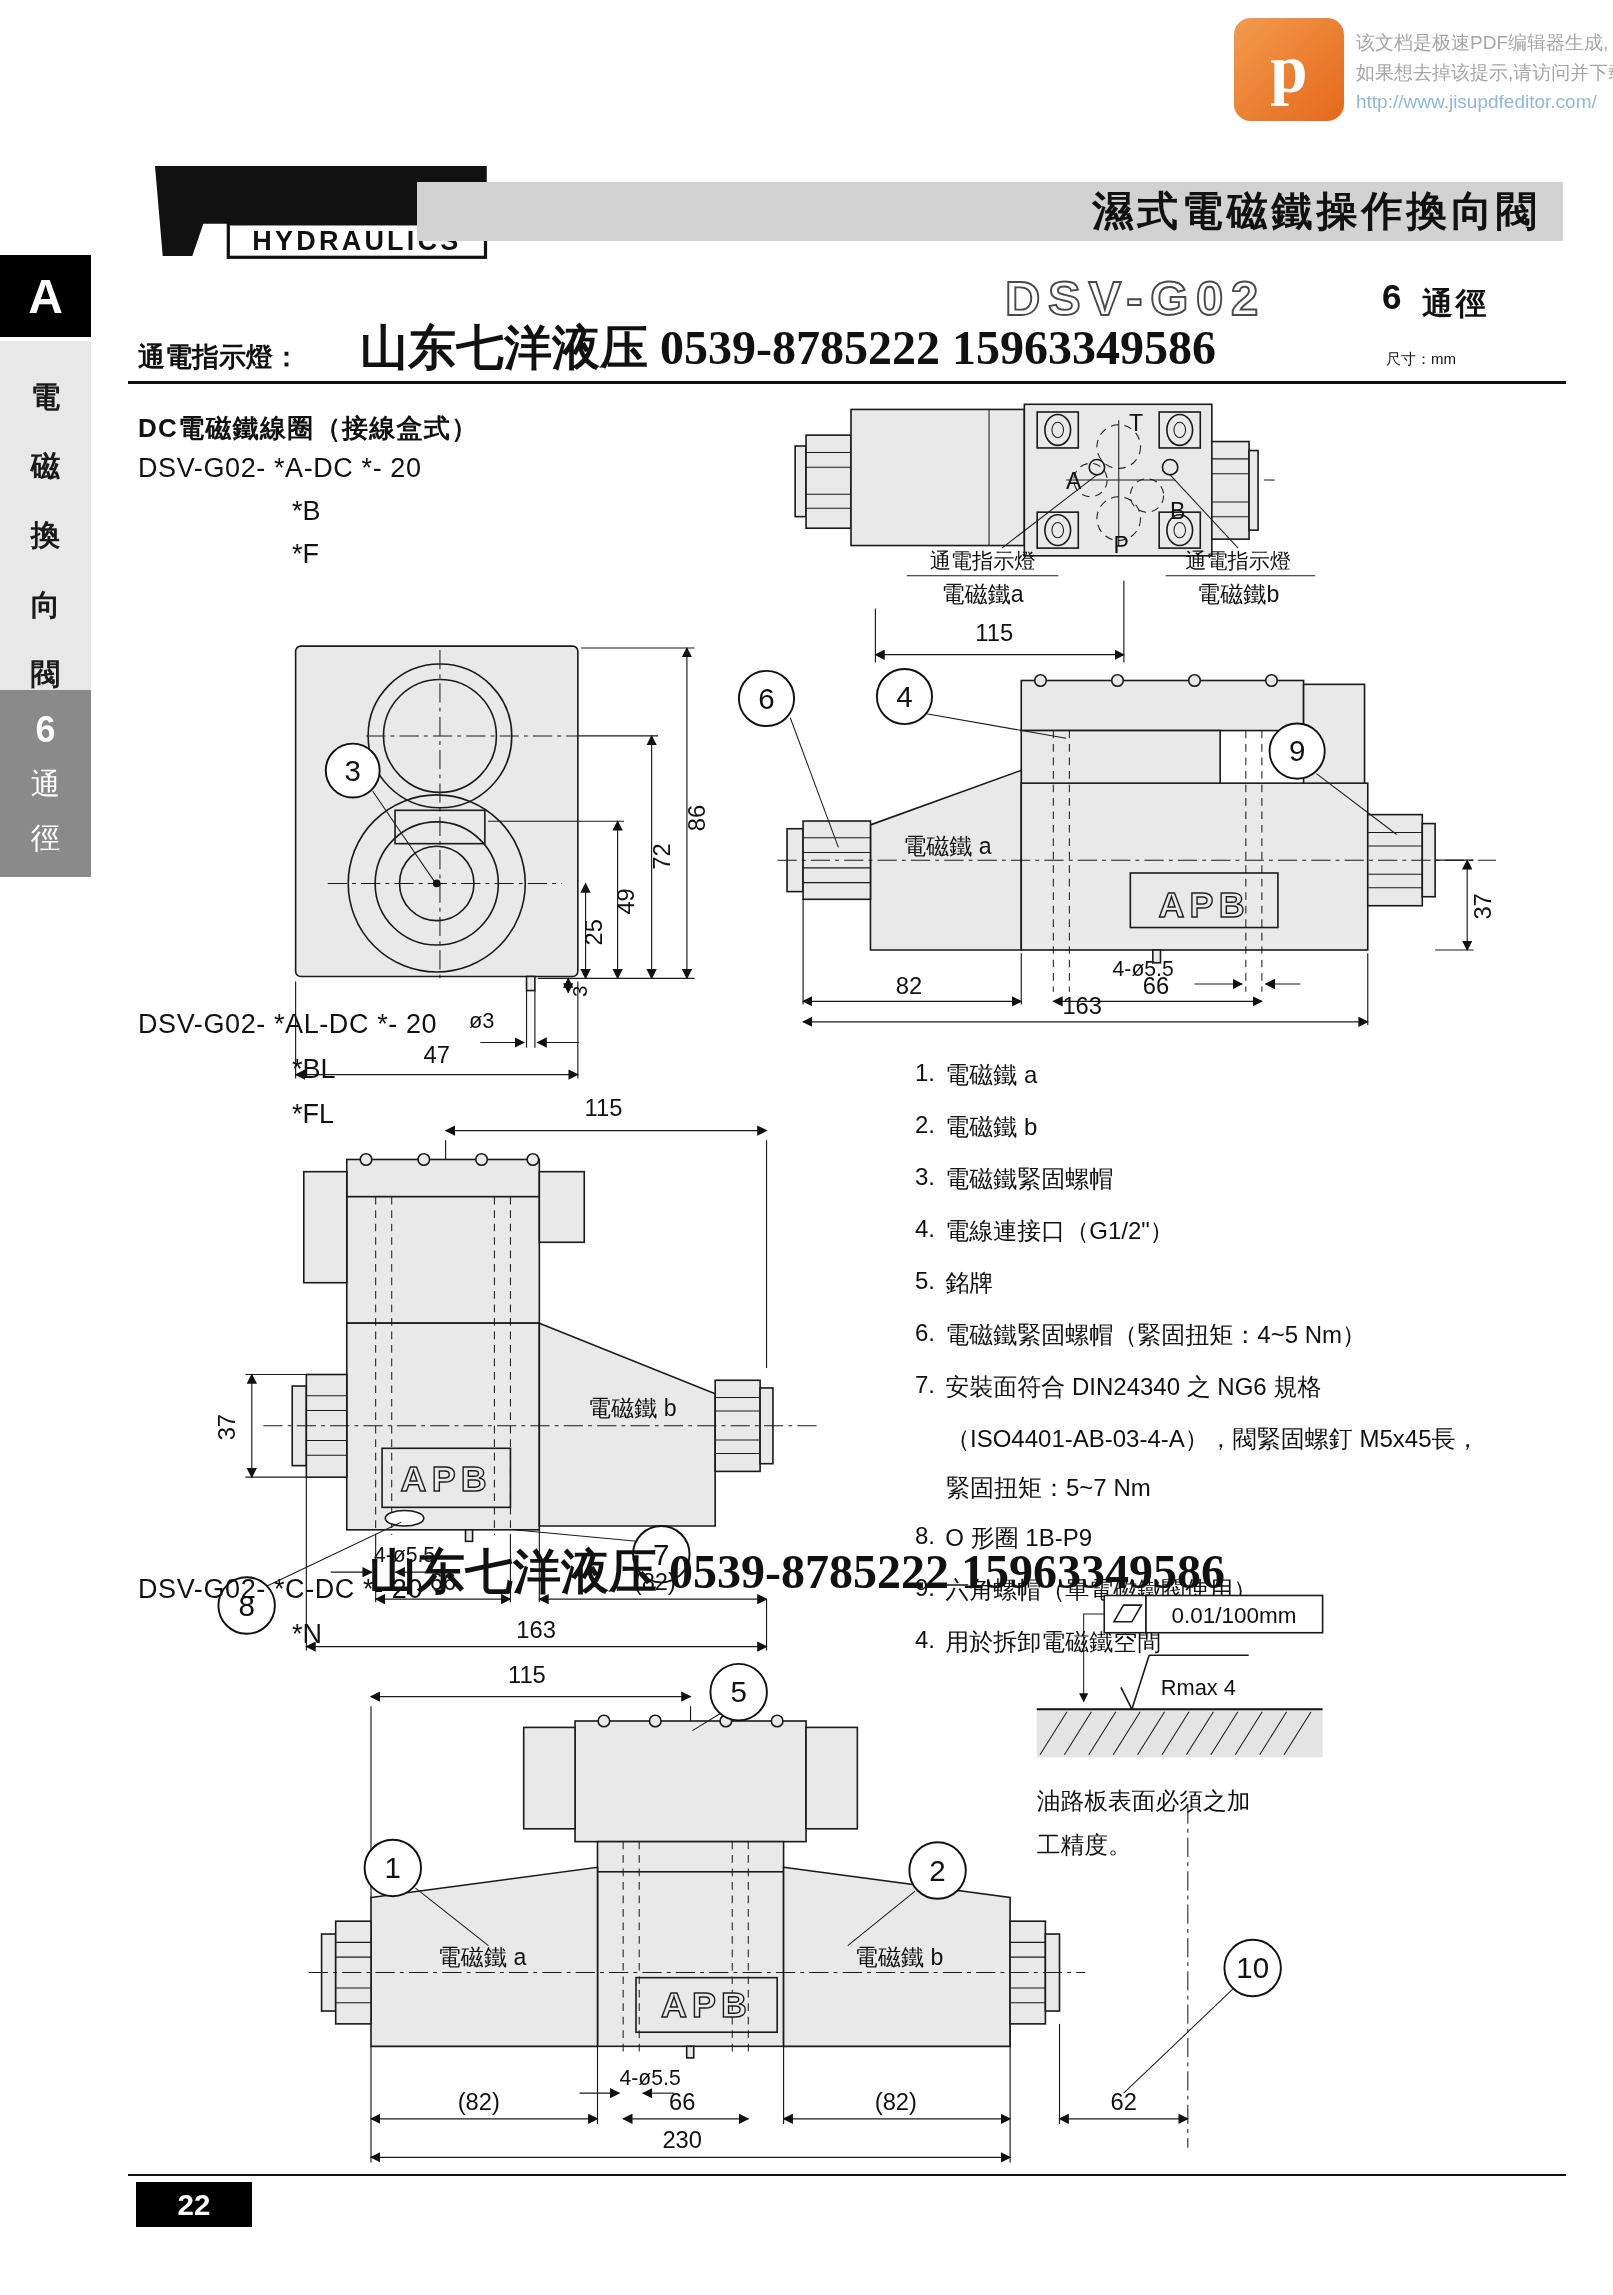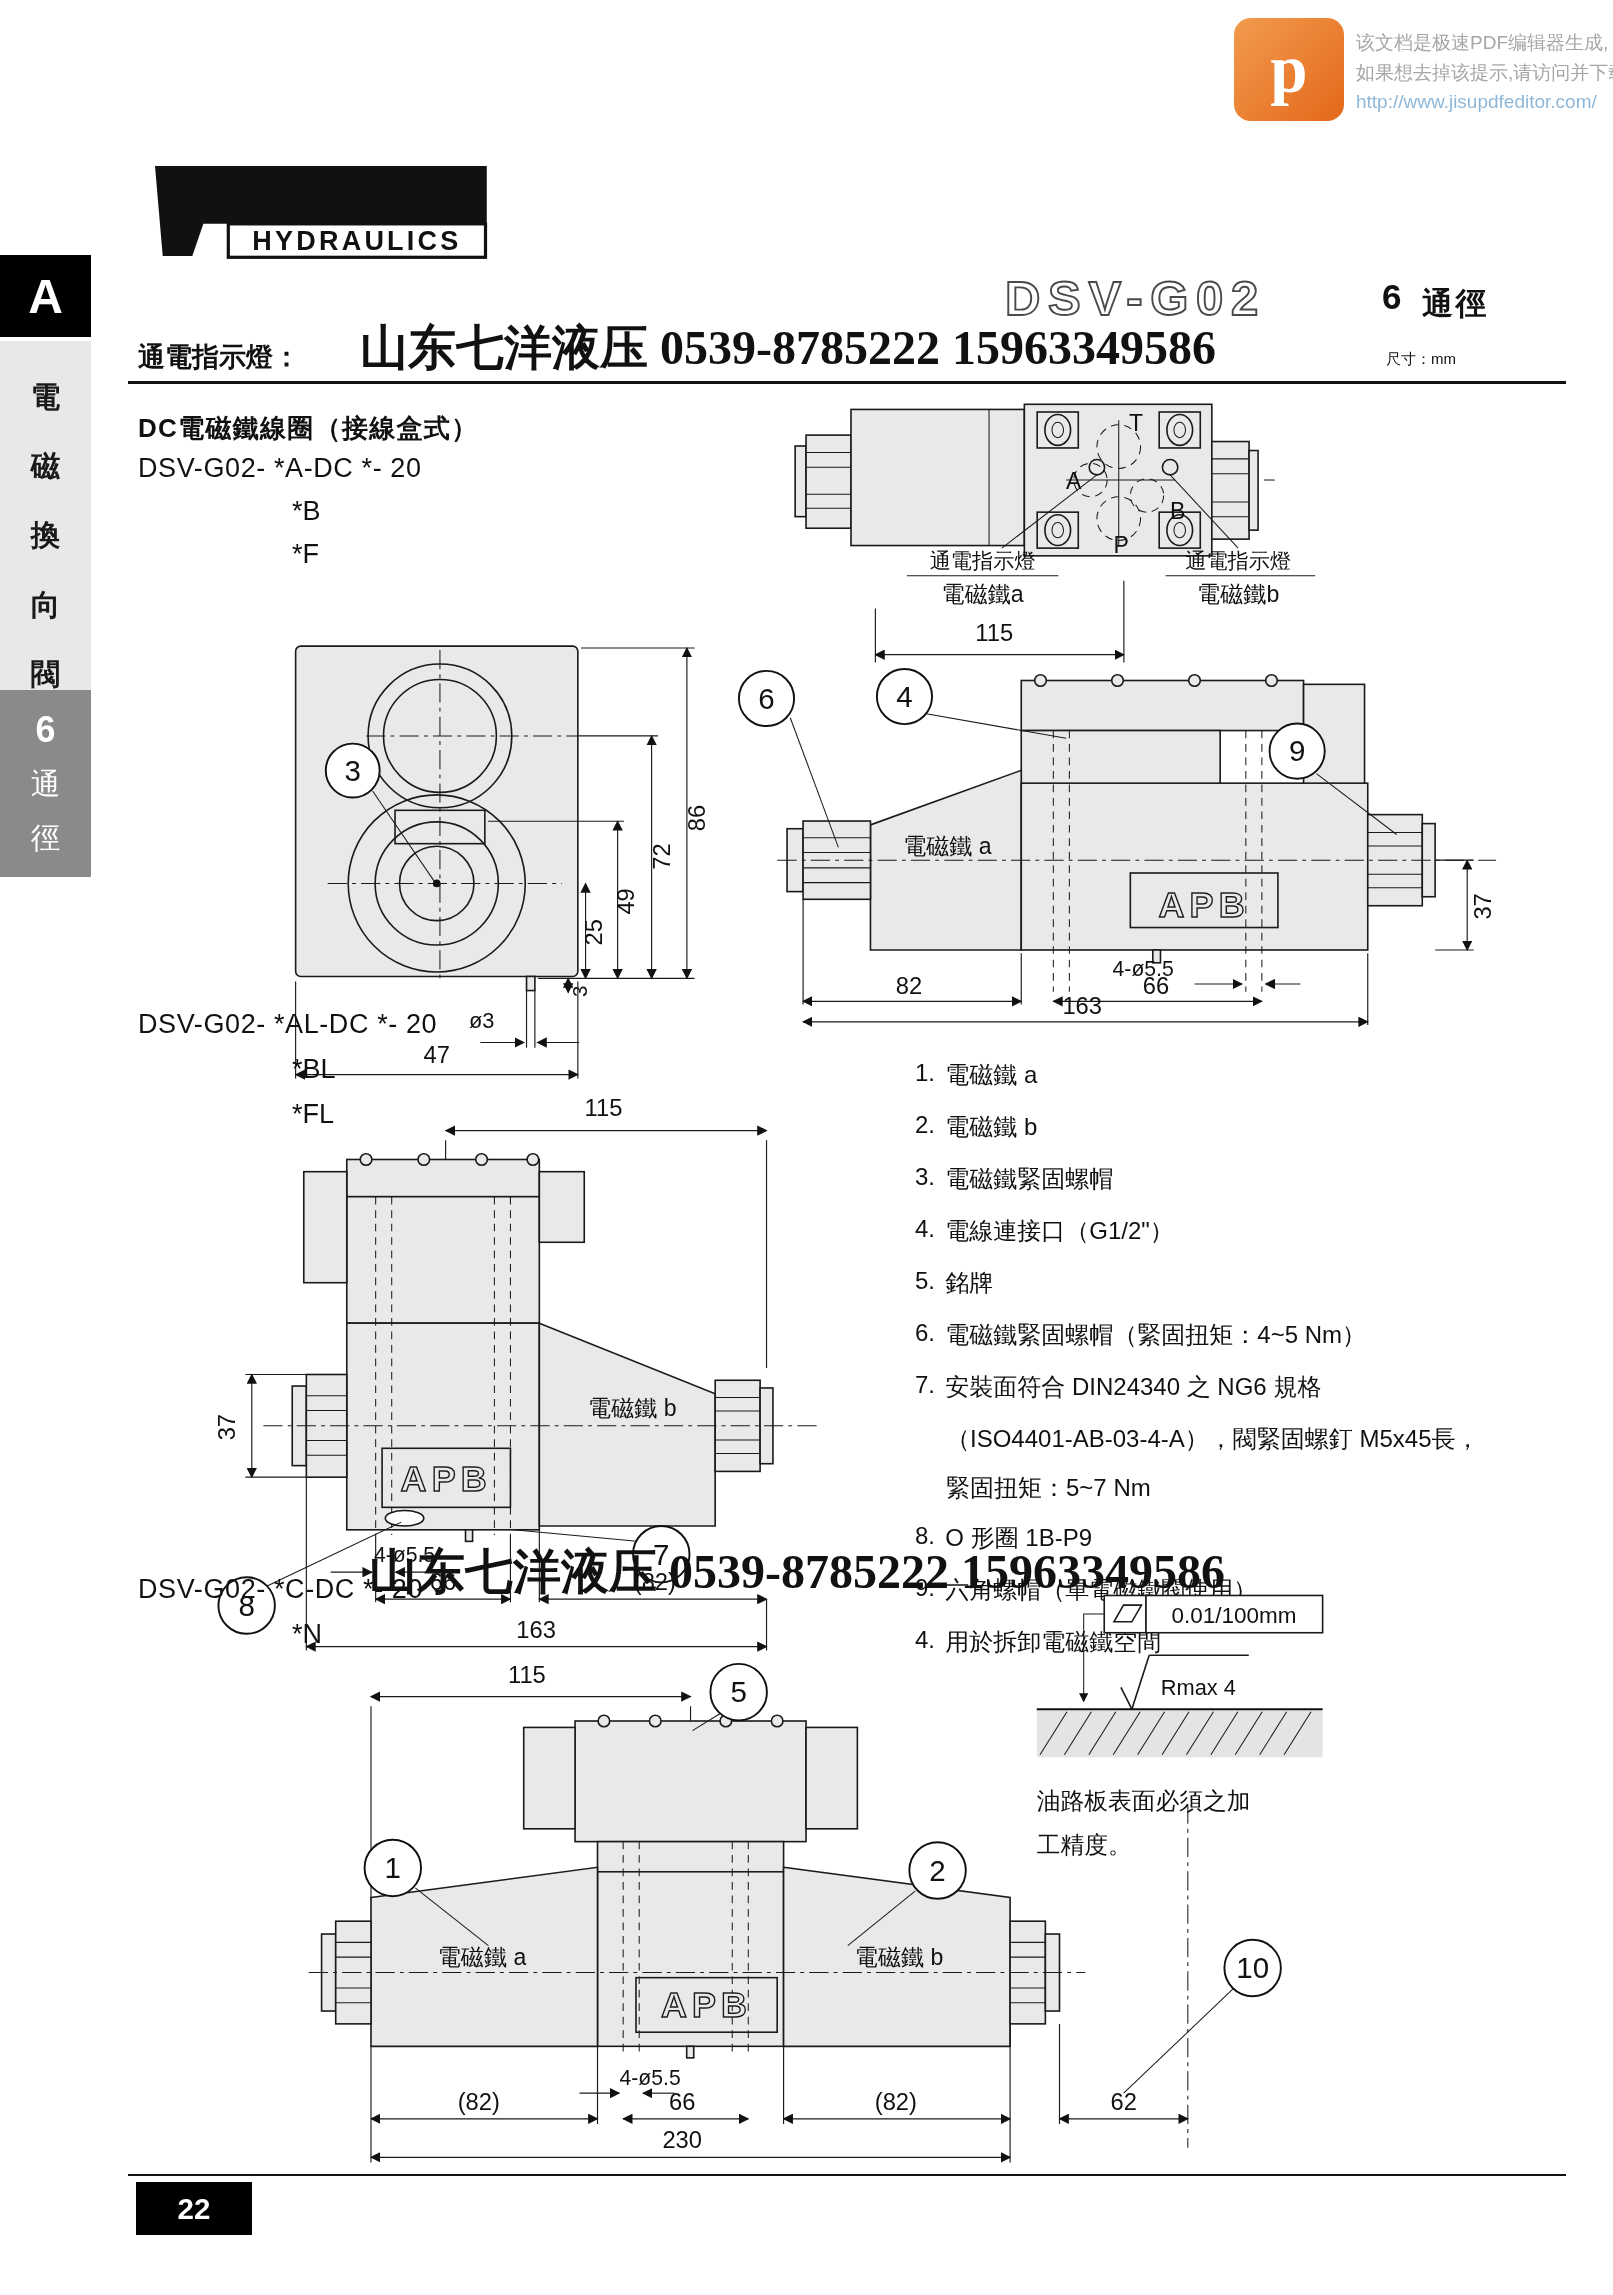"濕式電磁鐵操作換向閥" div.abs { html: none -> <div> <span>濕式電磁鐵操作換向閥</span> </div> }
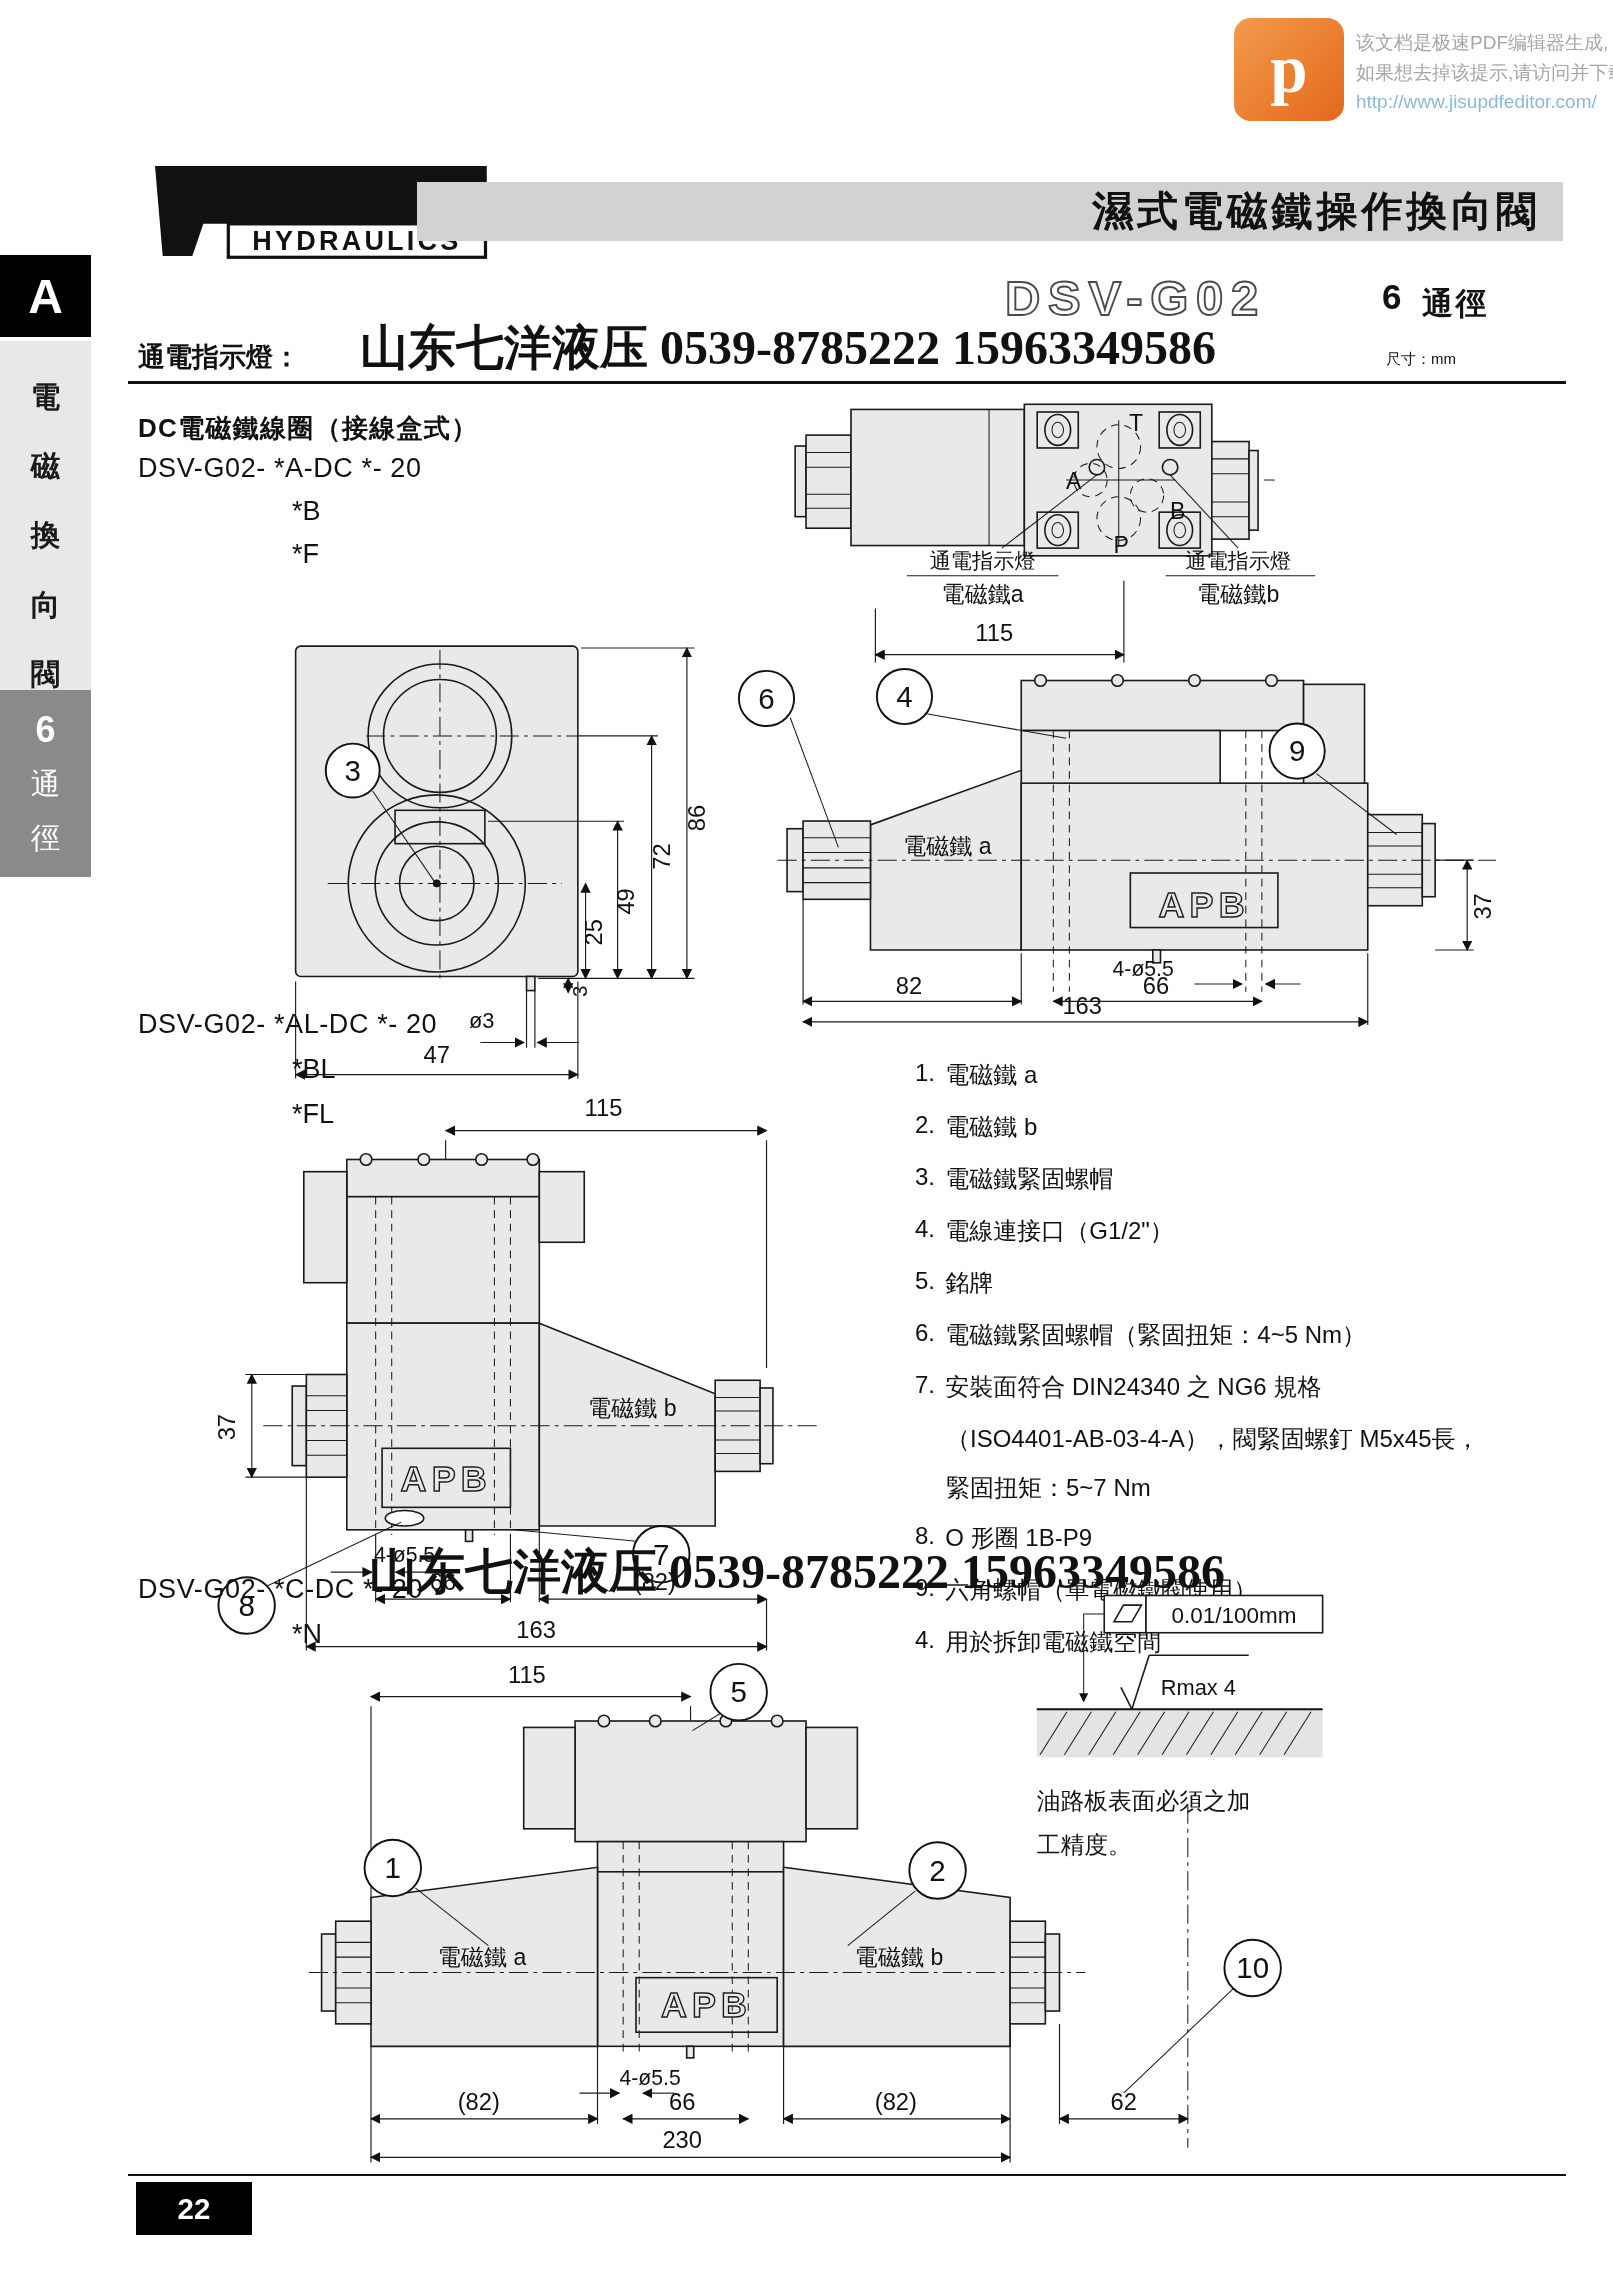"22" div.abs { height: 53px -> 45px }
